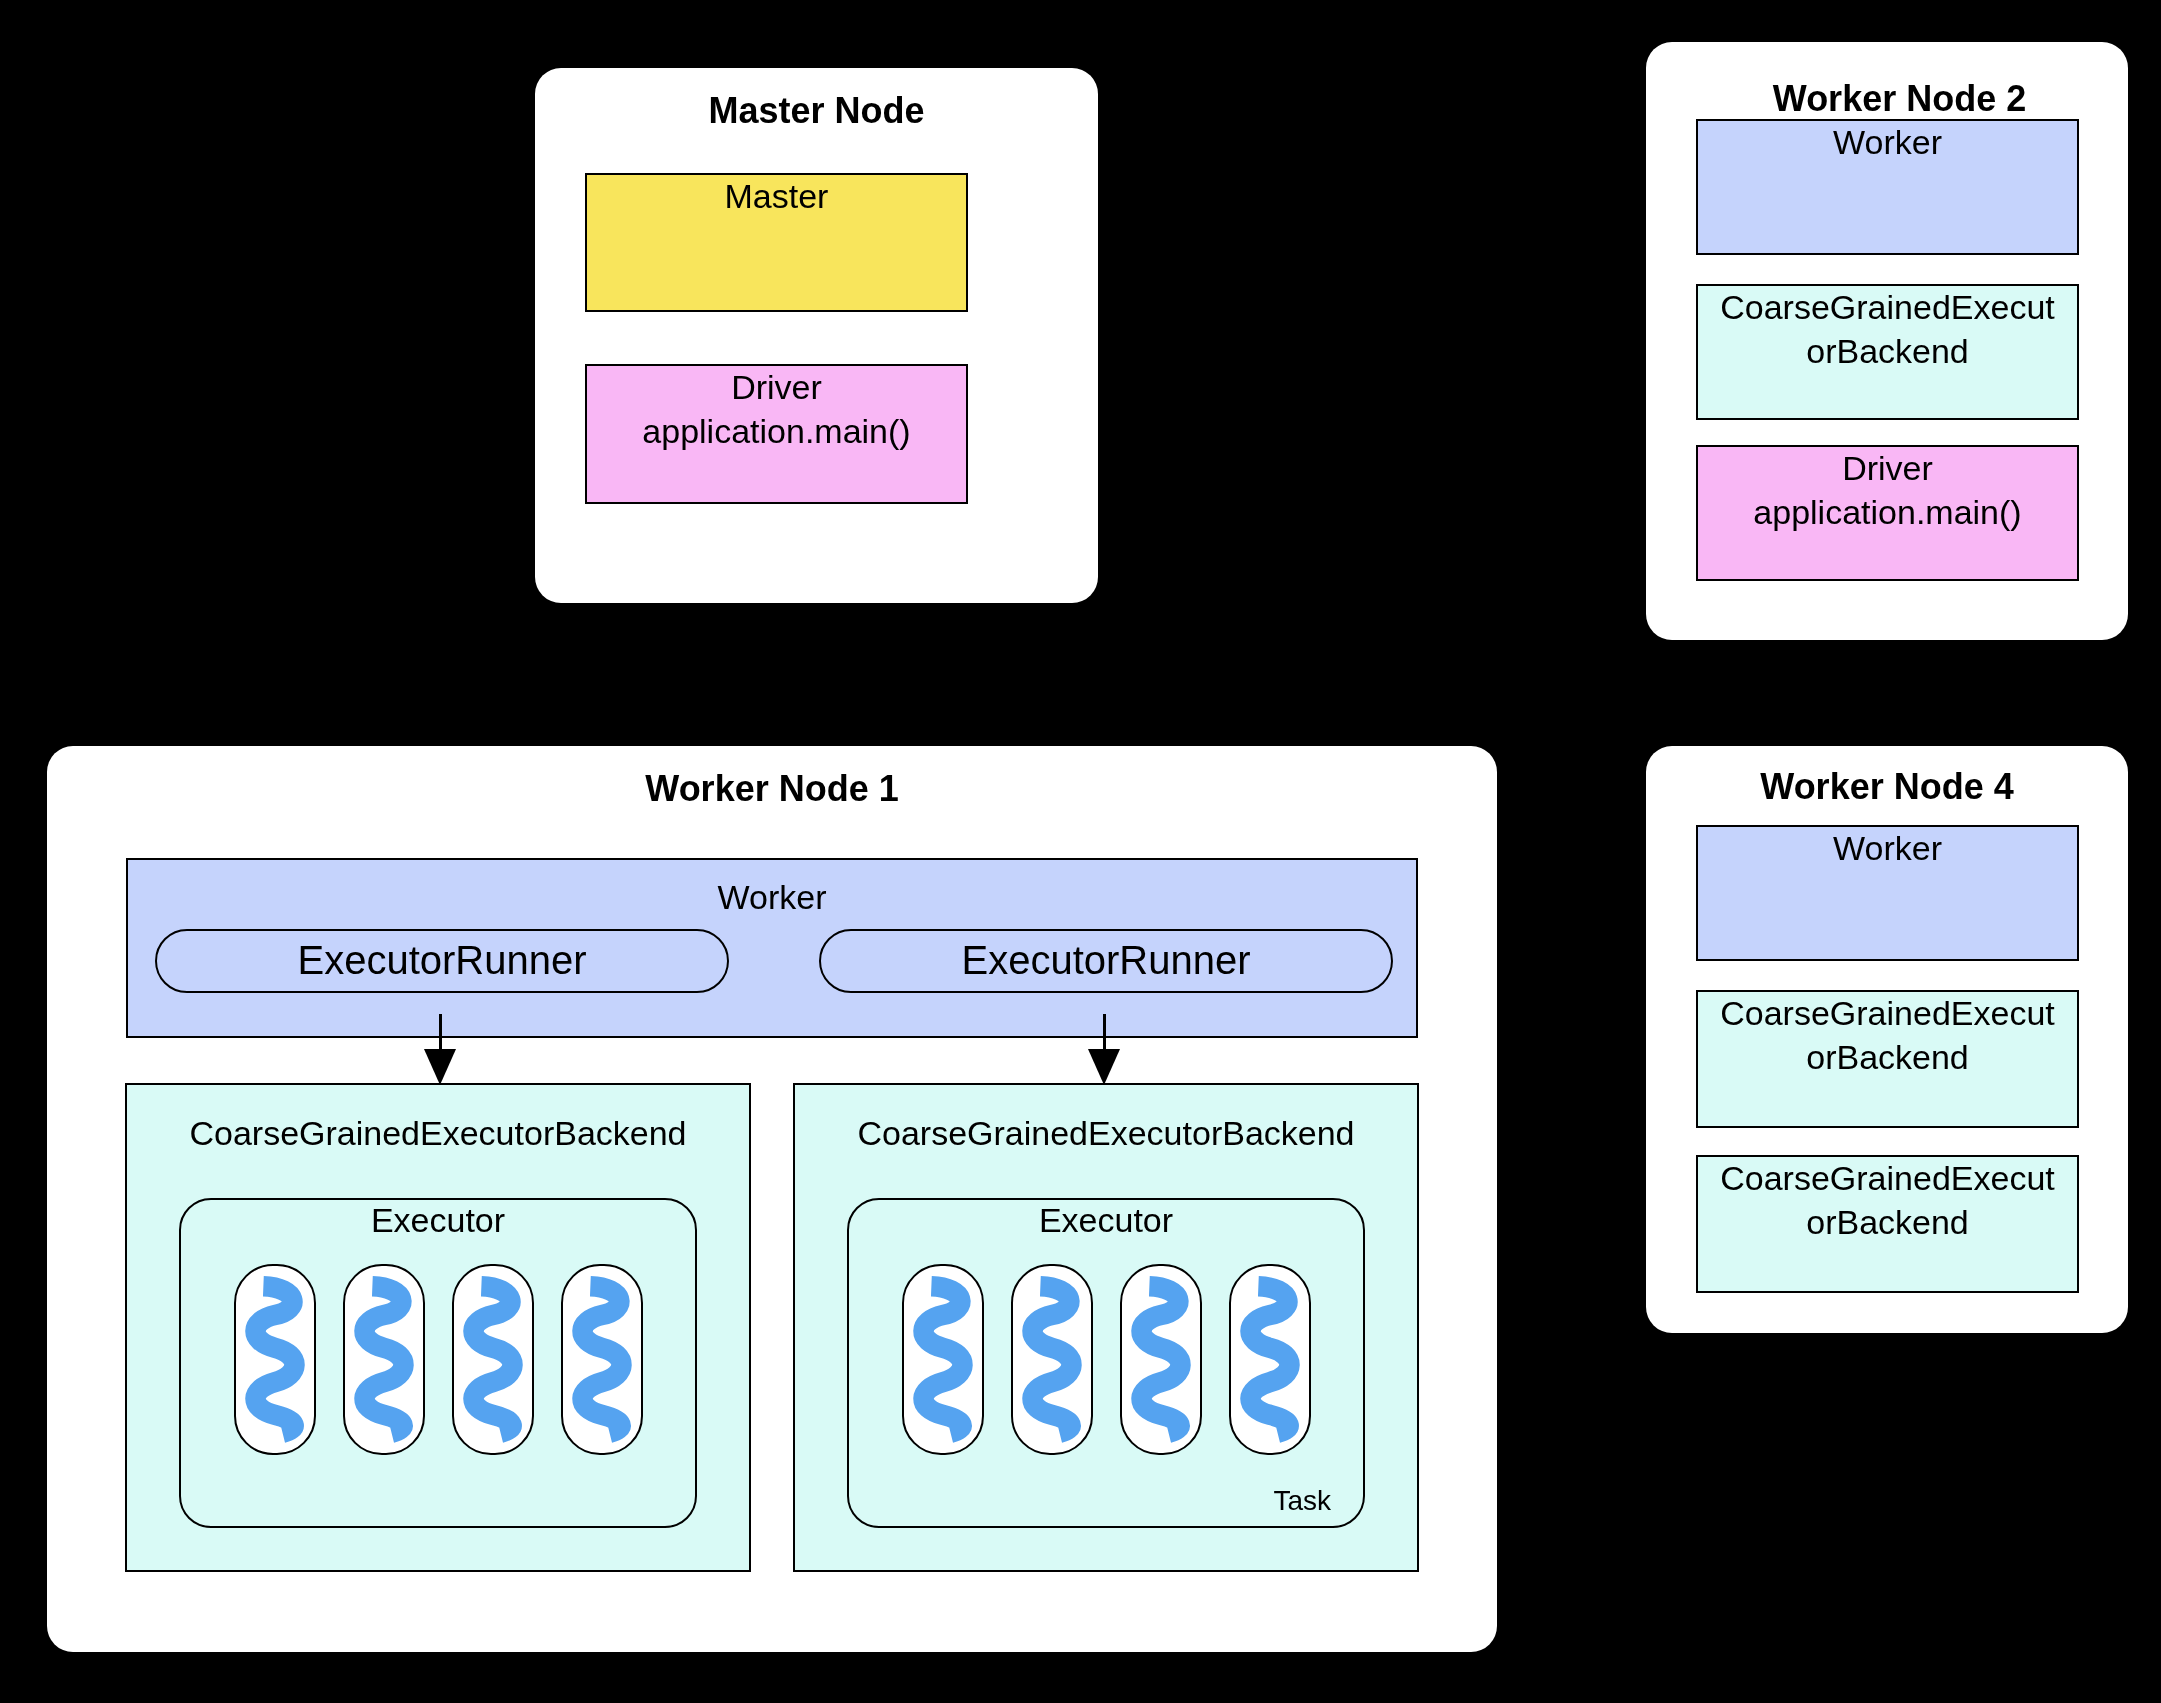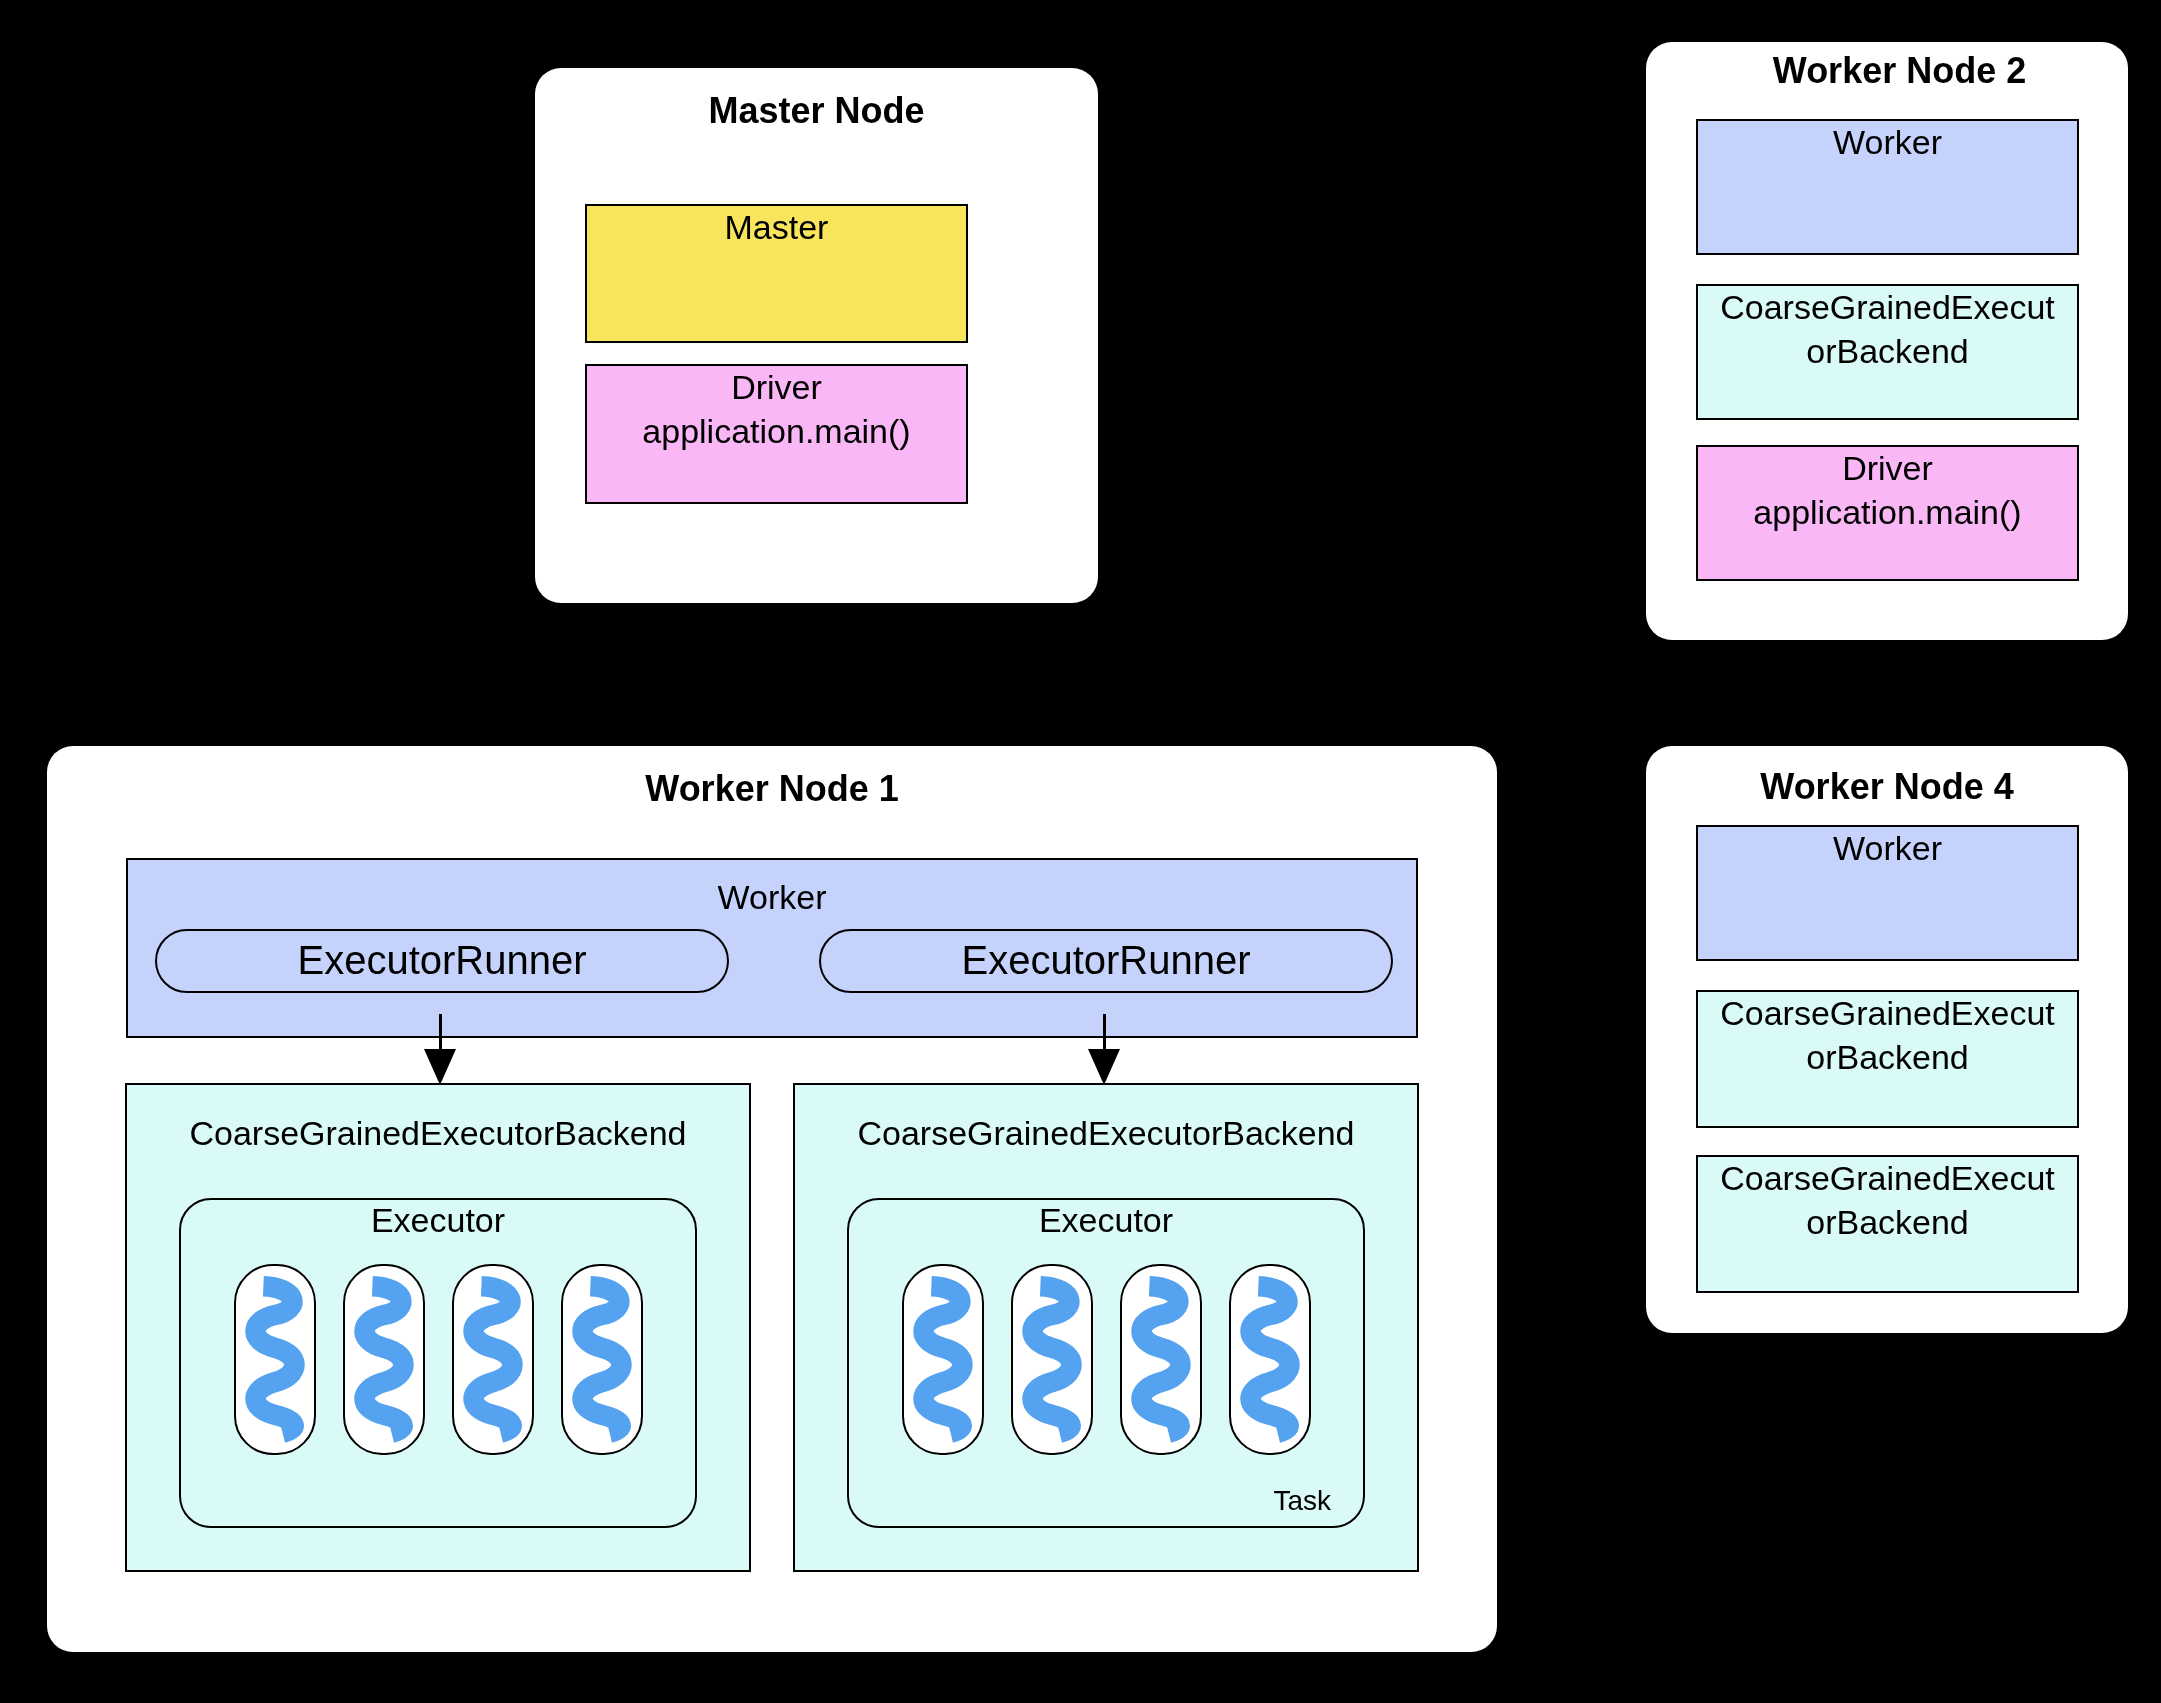"Worker Node 2" .wn2-panel .panel-title { top: 8px -> 36px }
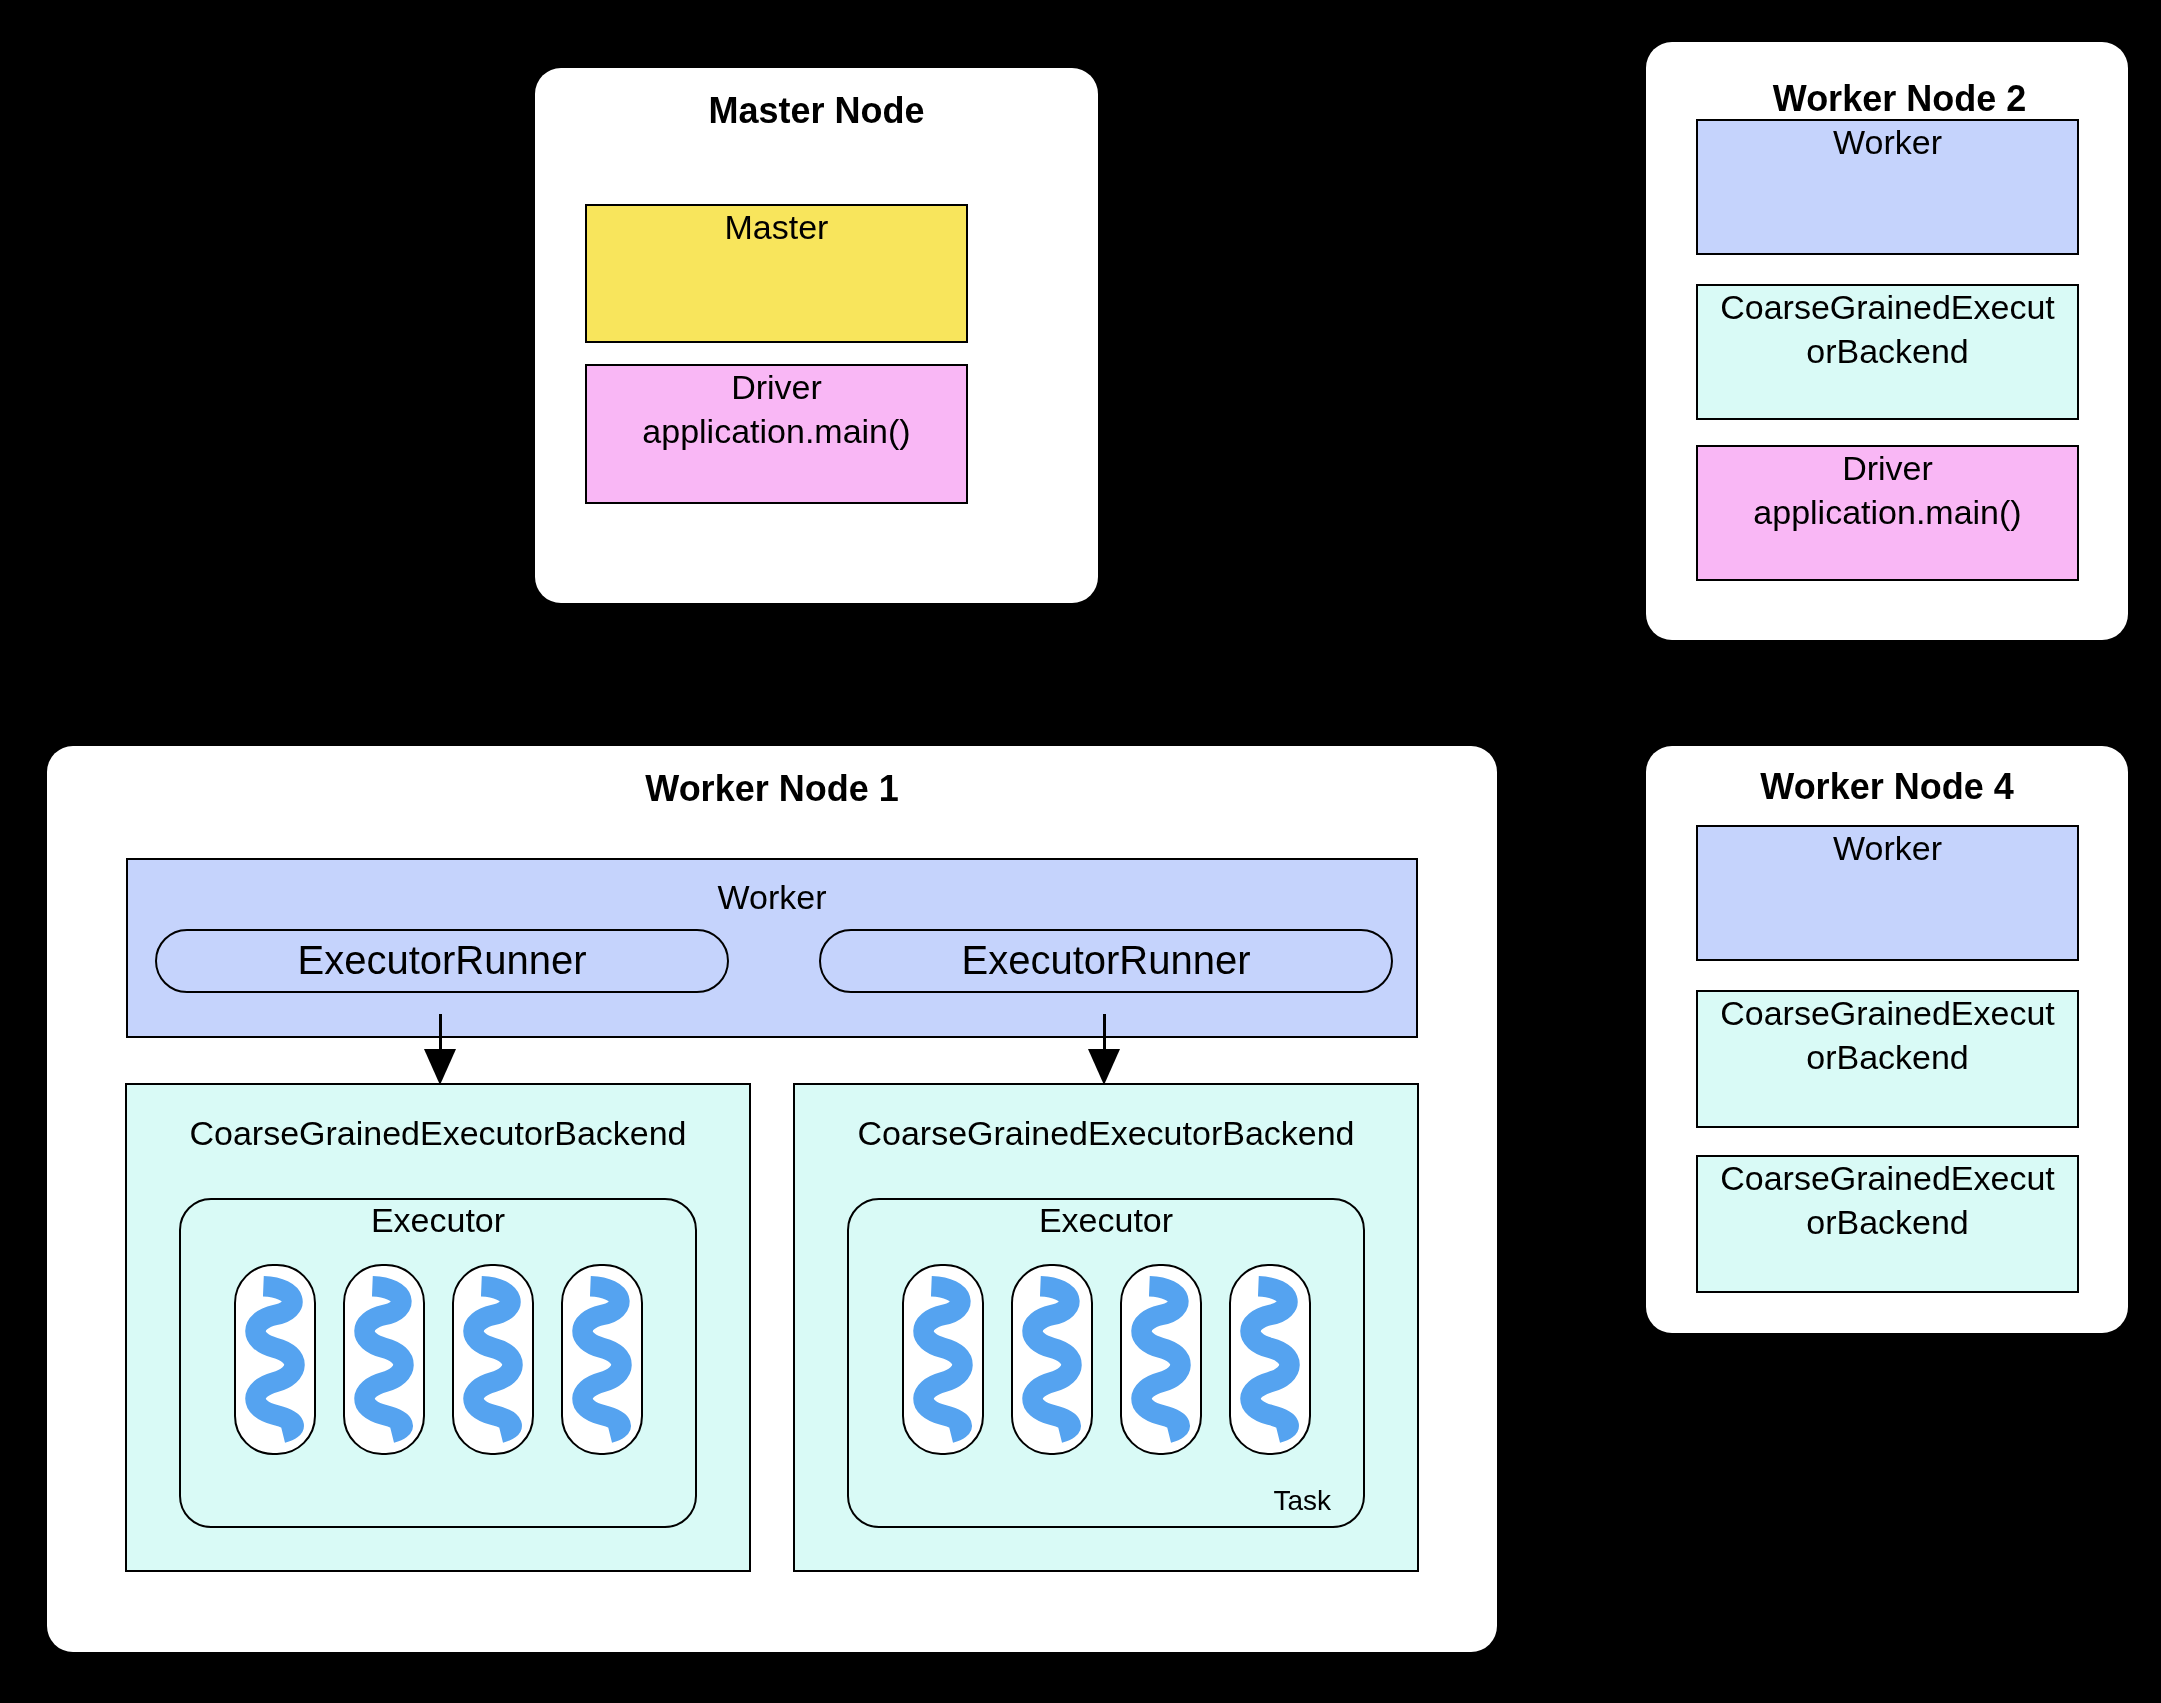"Master" .master-box { margin-top: 31px -> none }
